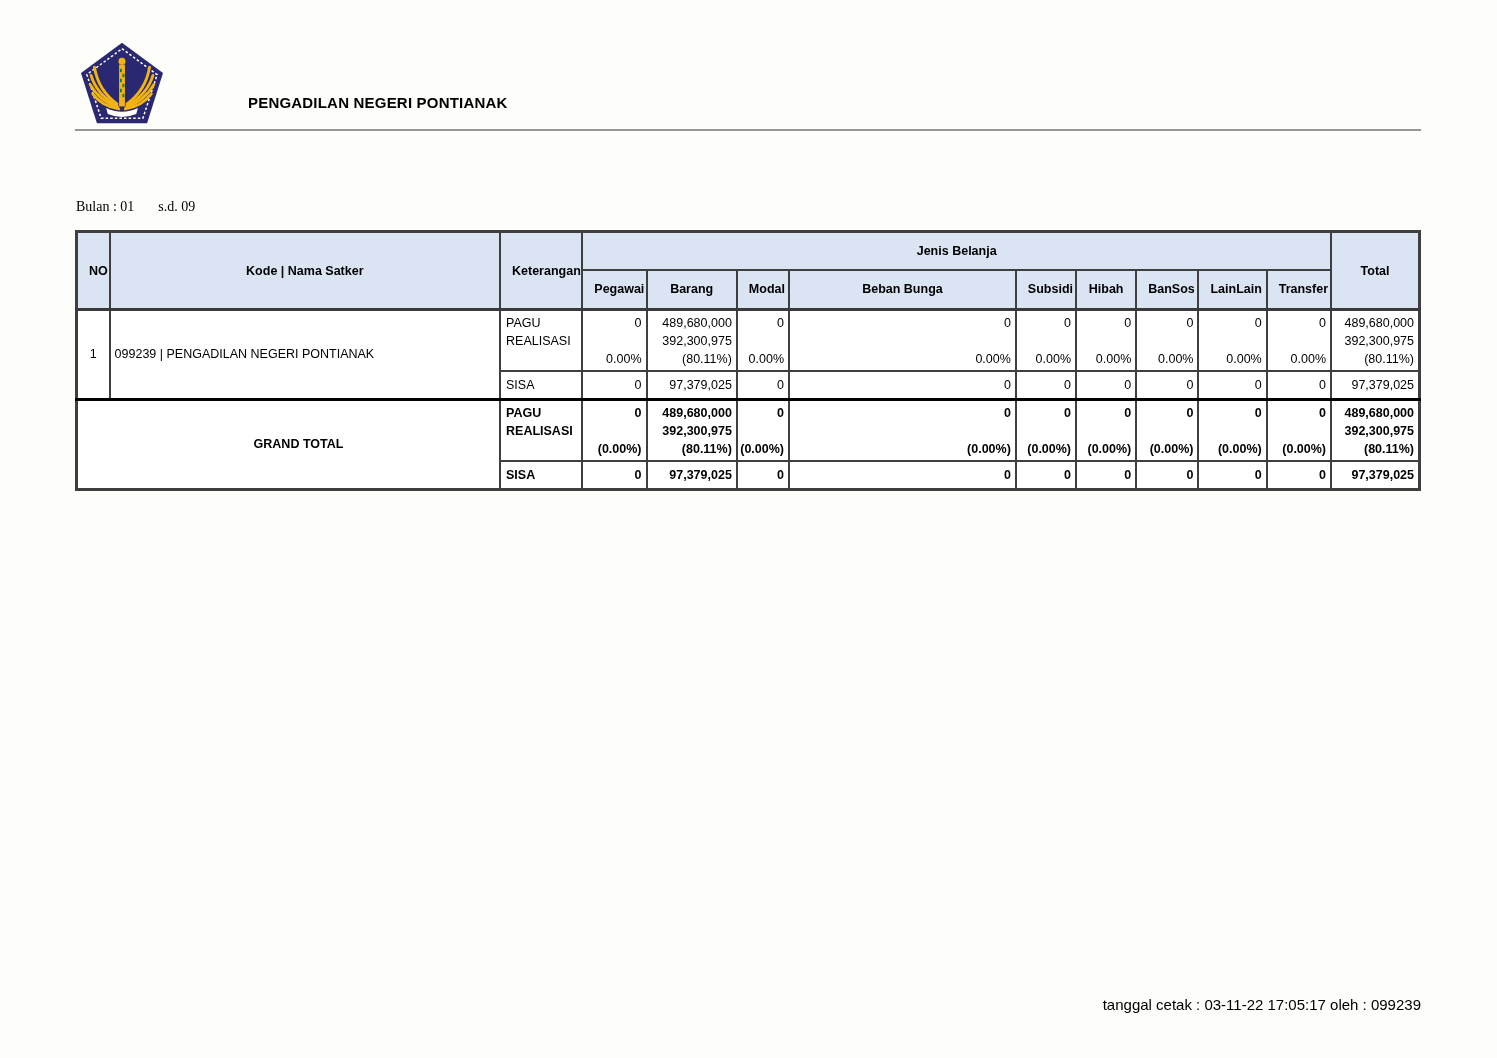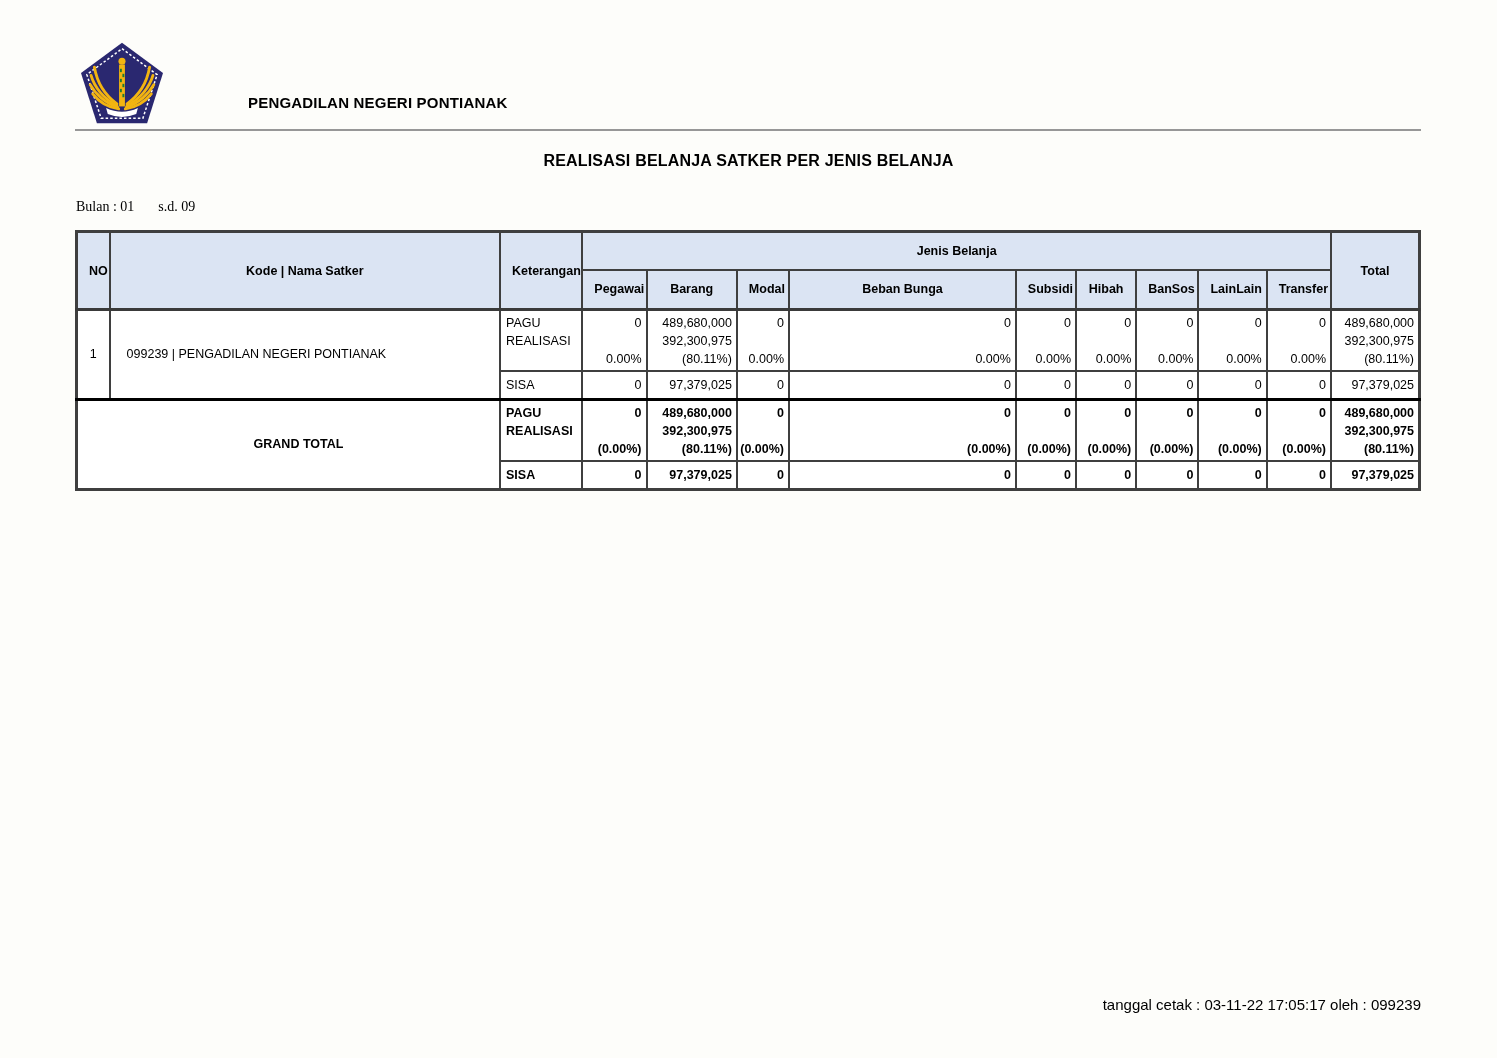"REALISASI BELANJA SATKER PER JENIS" div.report-title { html: <div>REALISASI BELANJA SATKER PER JENIS BELANJA</div> -> none }
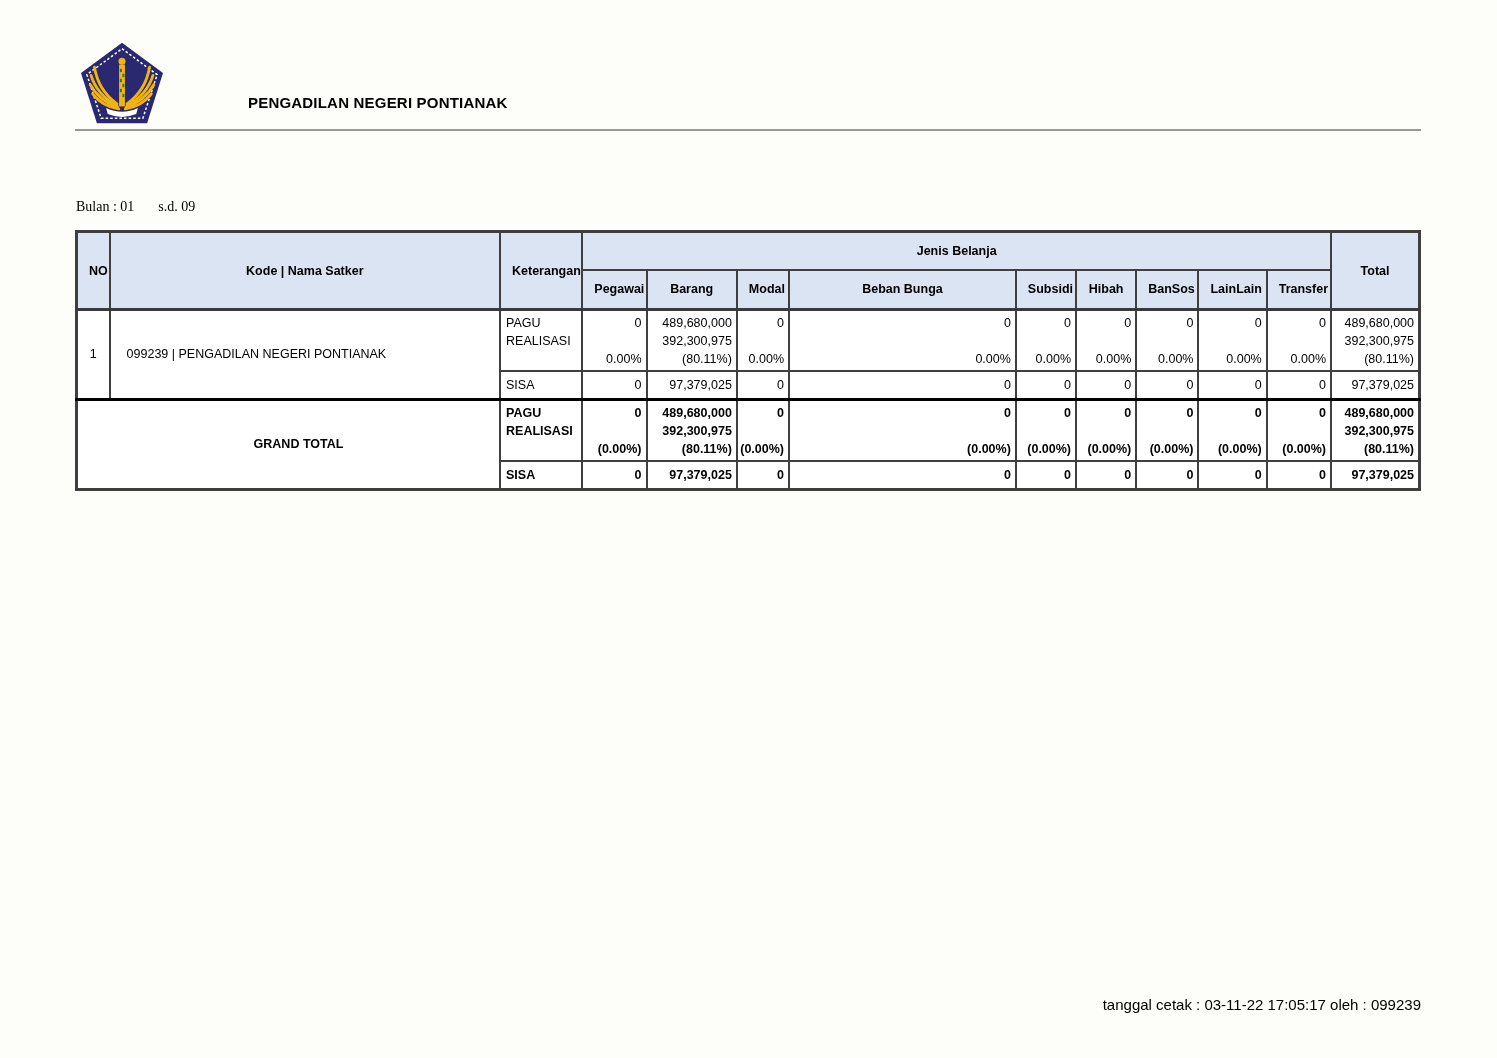"099239 | PENGADILAN NEGERI PONTIANAK" .c-name { padding-left: 16px -> 4px }
